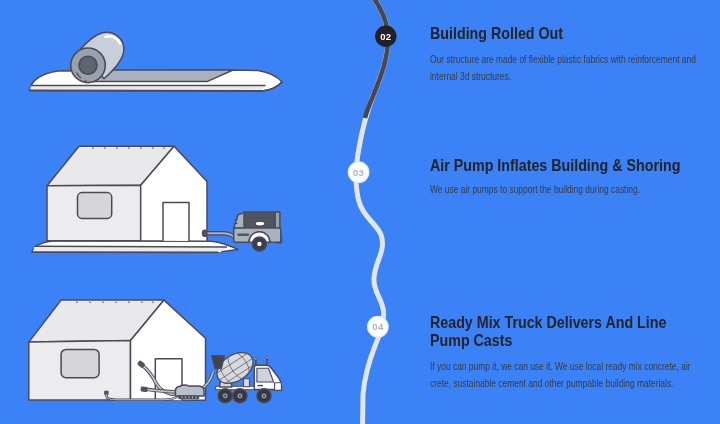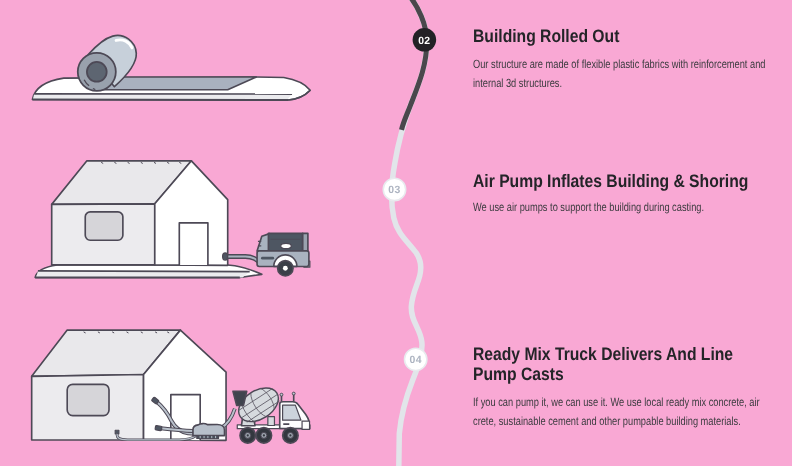"02" #page { background: #f9a8d4 -> #3b82f6 }
